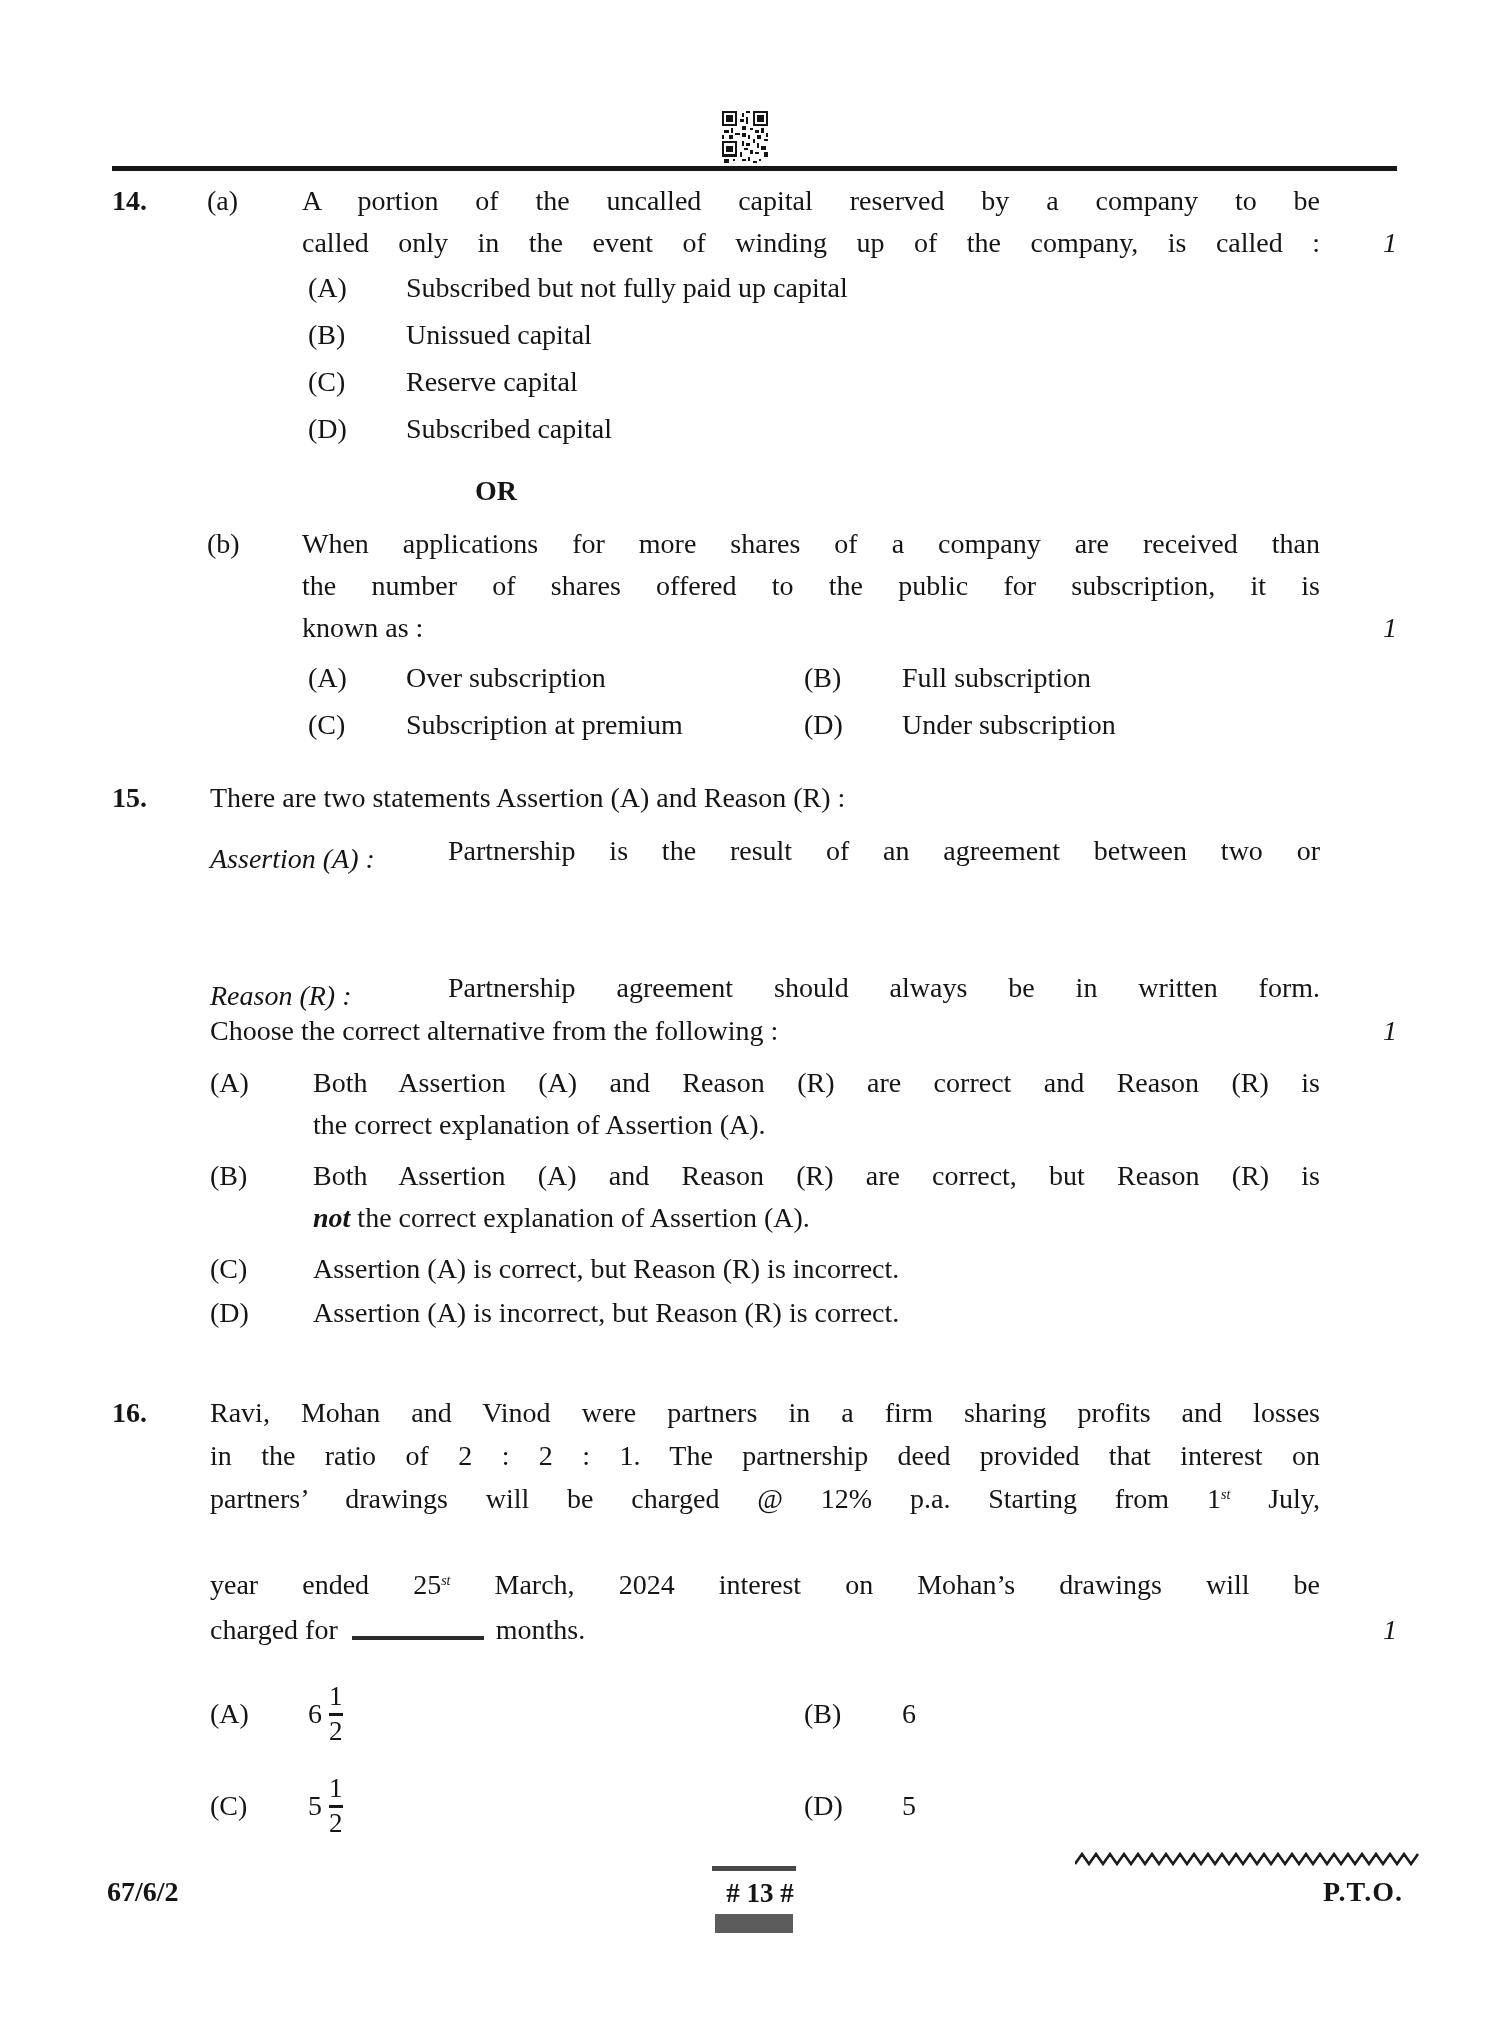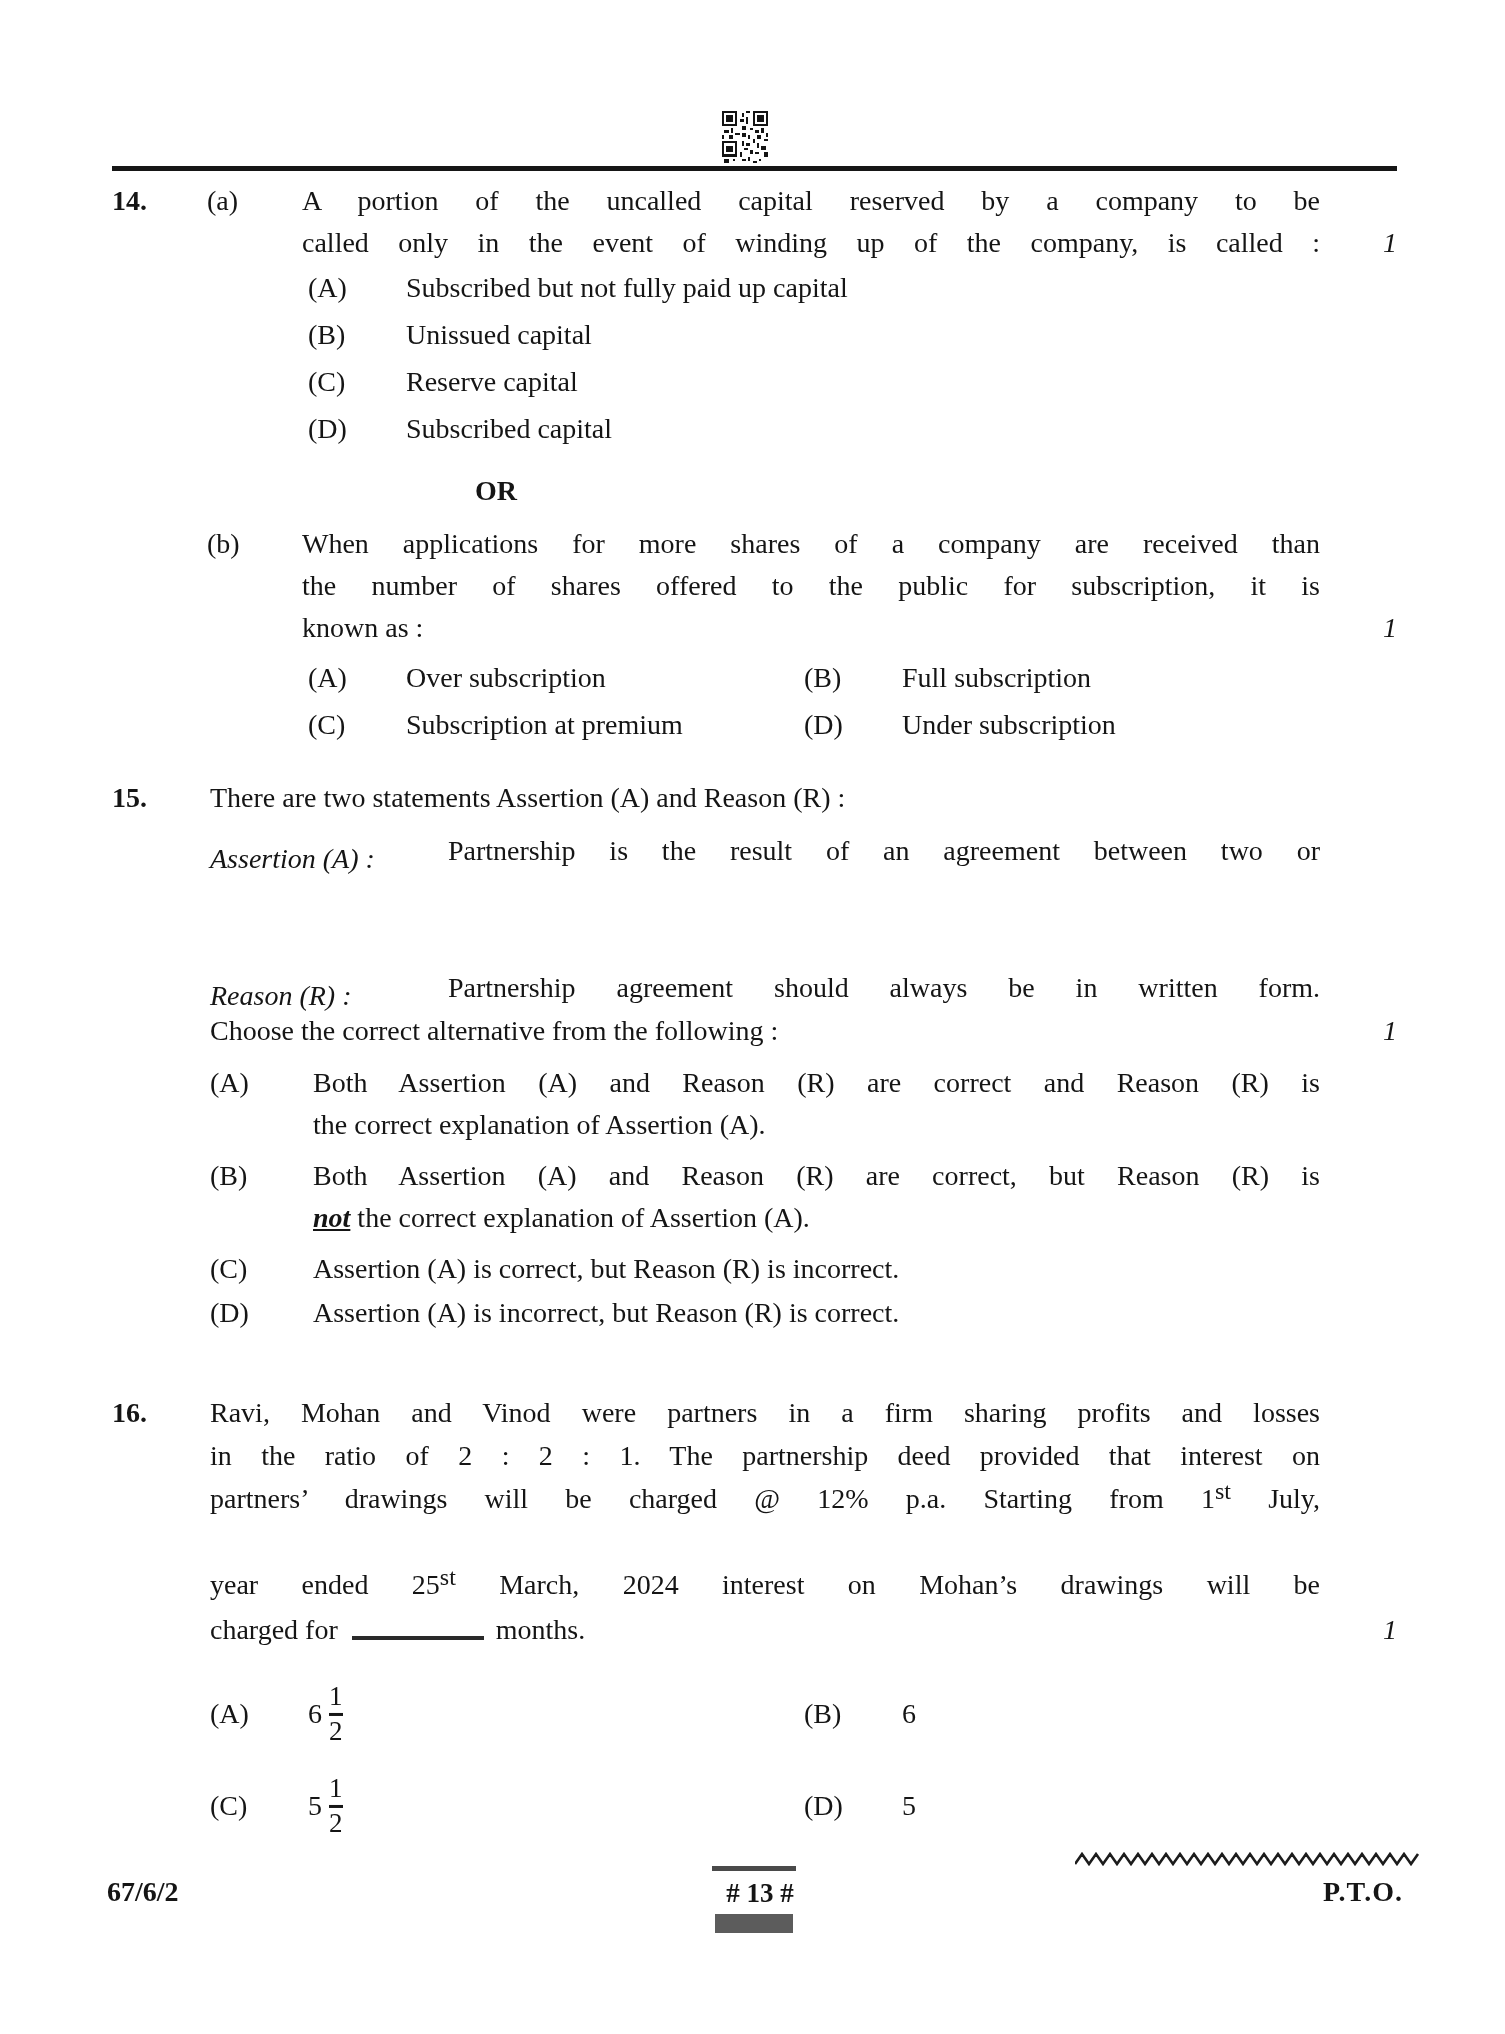"not" .bi { text-decoration: underline -> none }
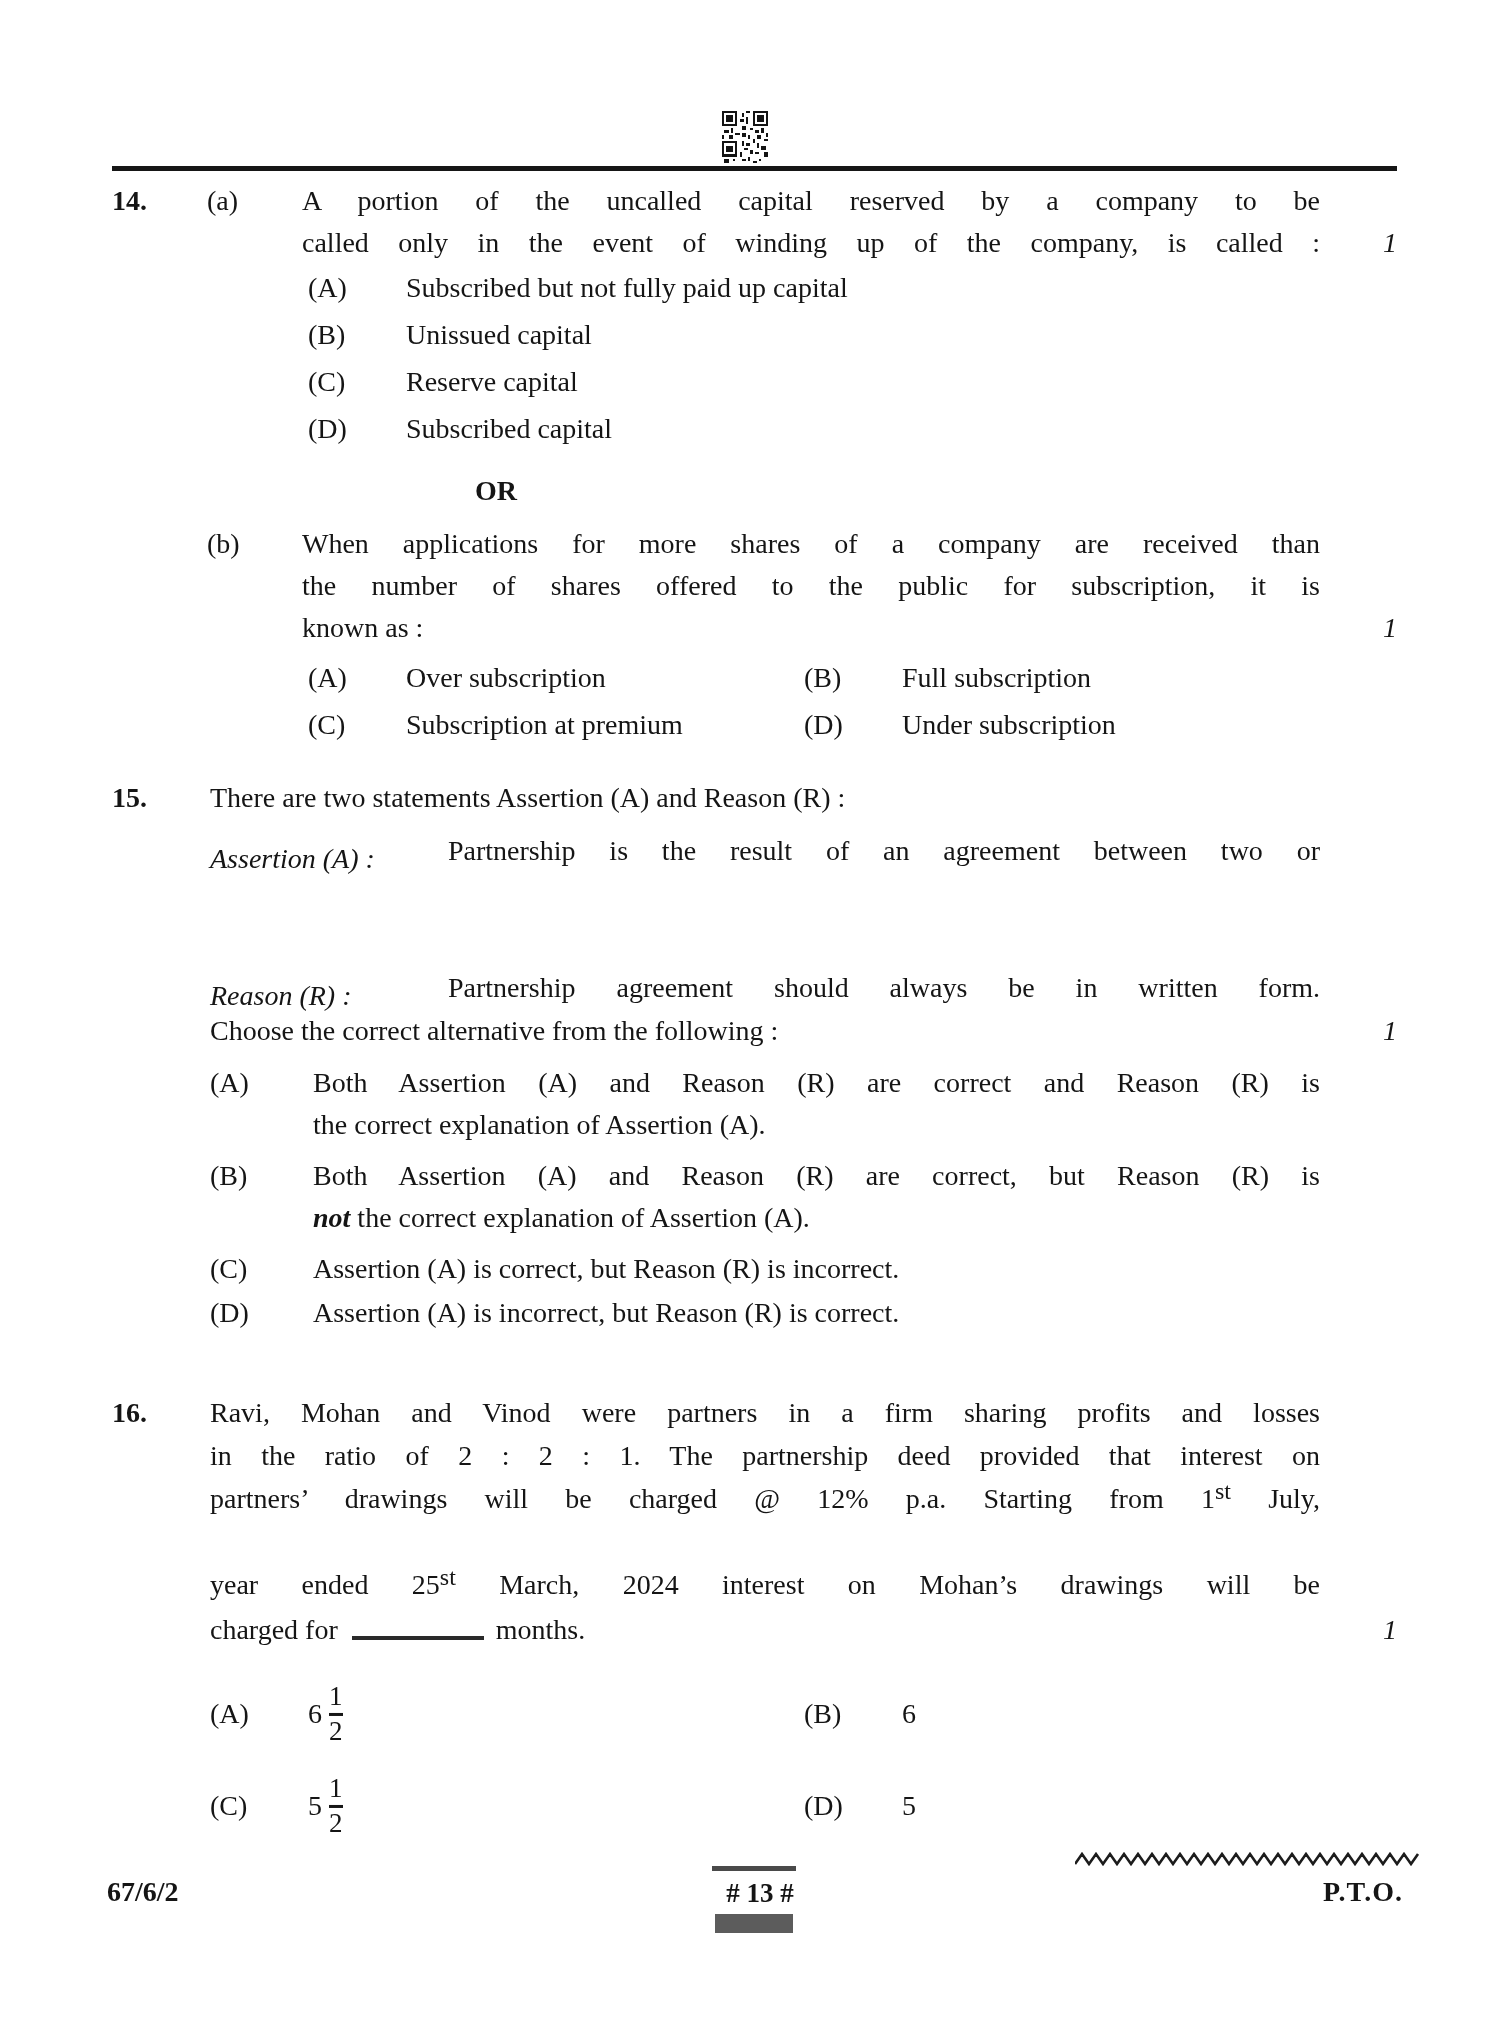"st" .sup { font-size: 24px -> 14px; font-style: none -> italic }
